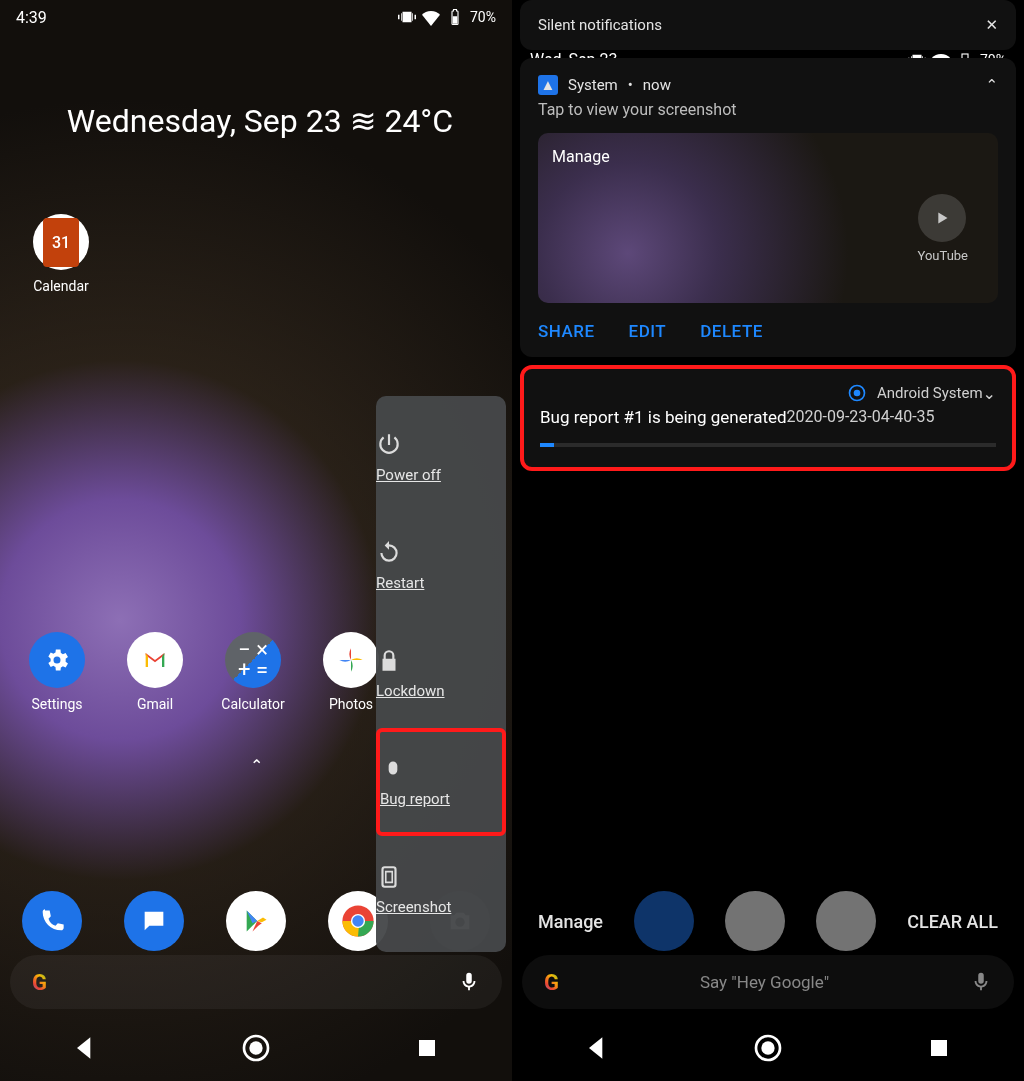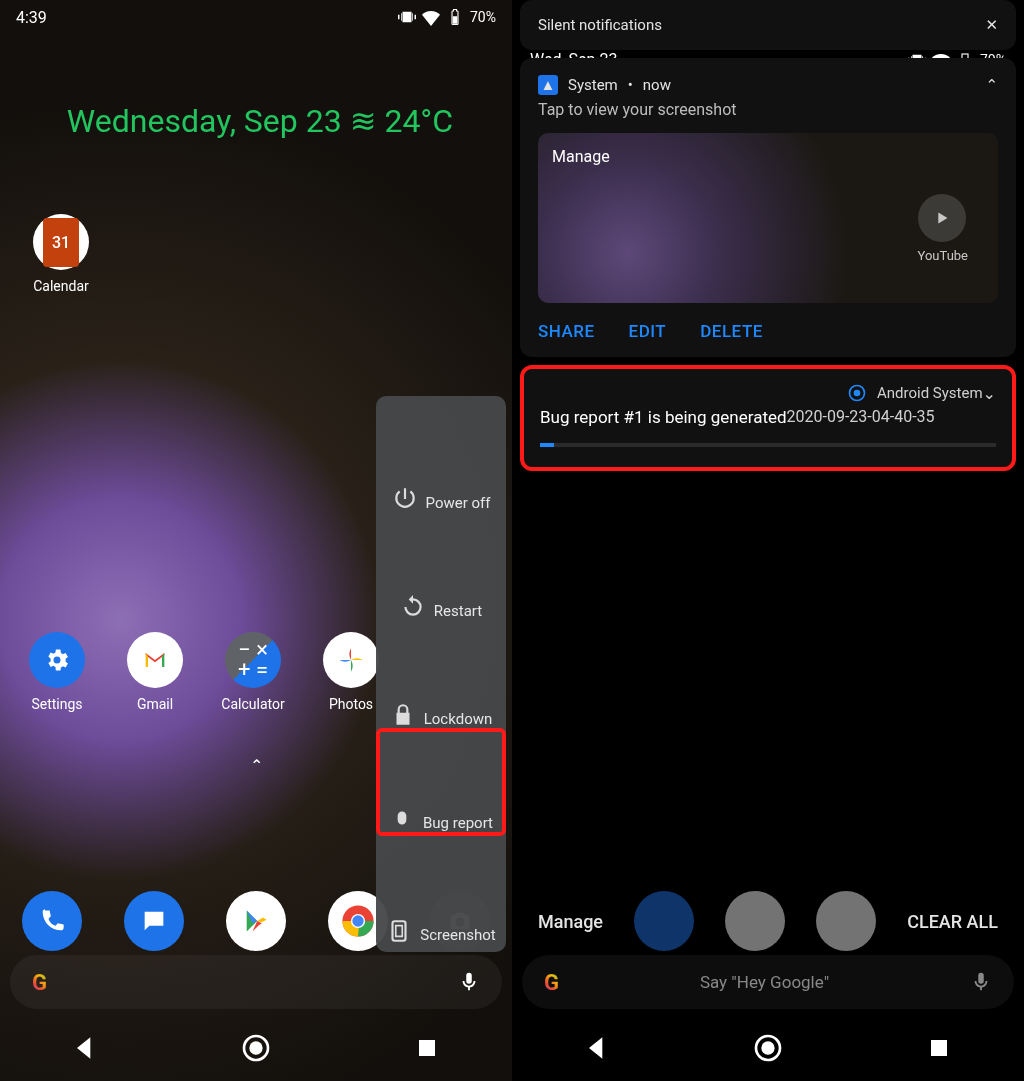"Wednesday, Sep 23 ≋ 24°C" .datewidget { color: #22c55e -> #ffffff }
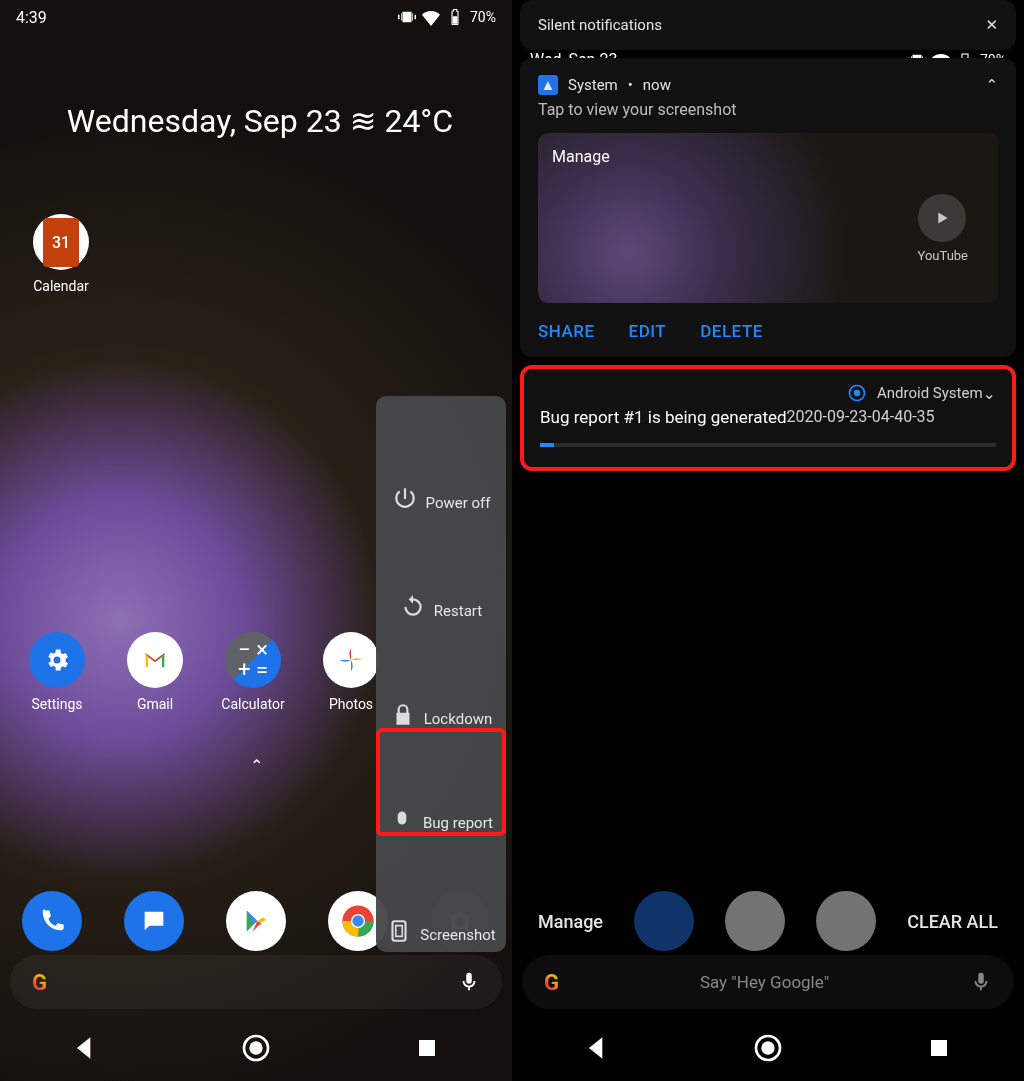"Power off" .powermenu .pm { align-items: flex-end -> flex-start; flex-direction: row -> column; text-decoration: none -> underline }
